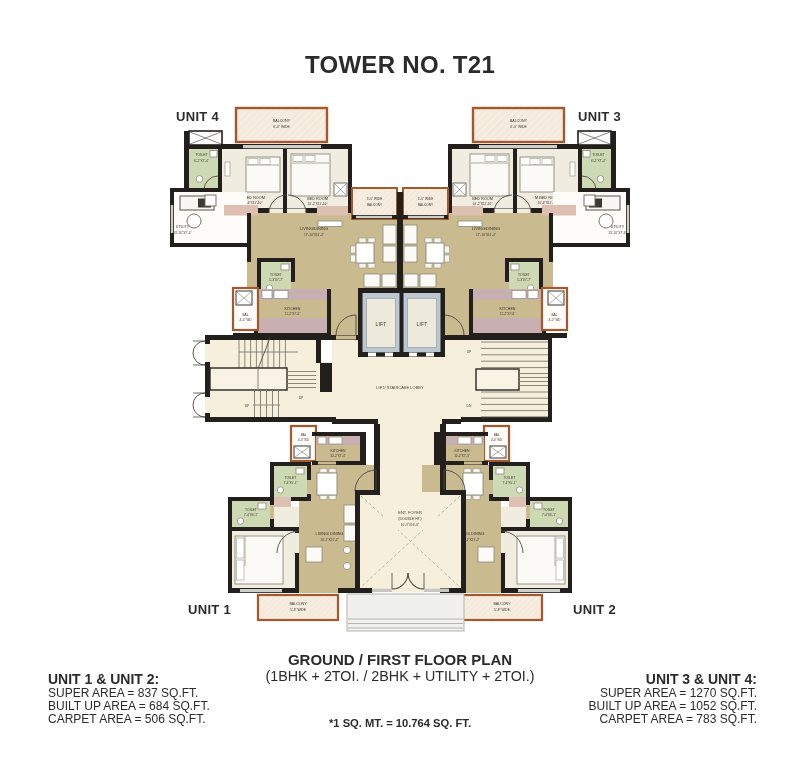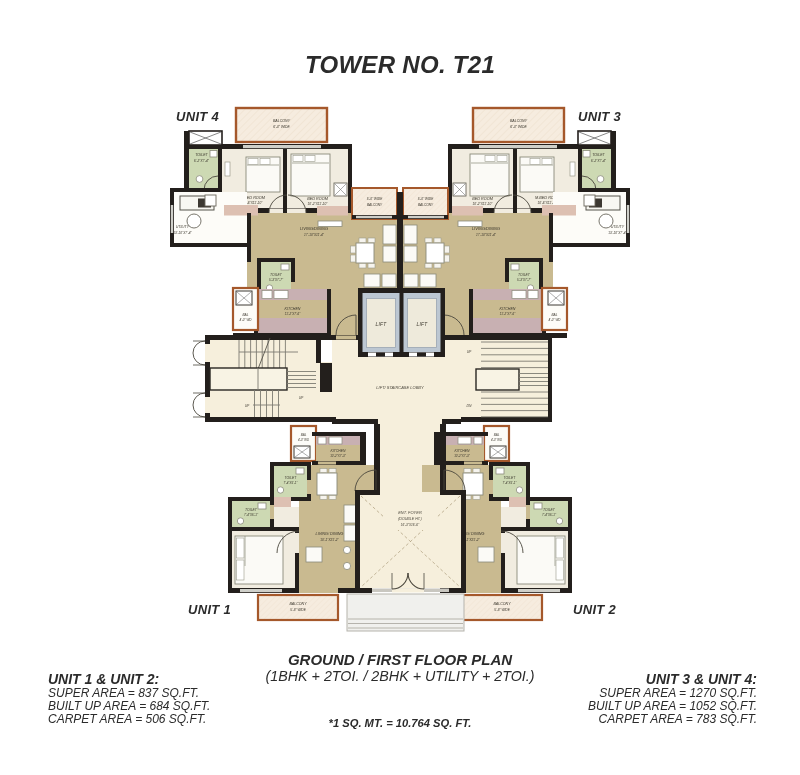"TOWER NO. T21" #page { font-style: italic -> none }
